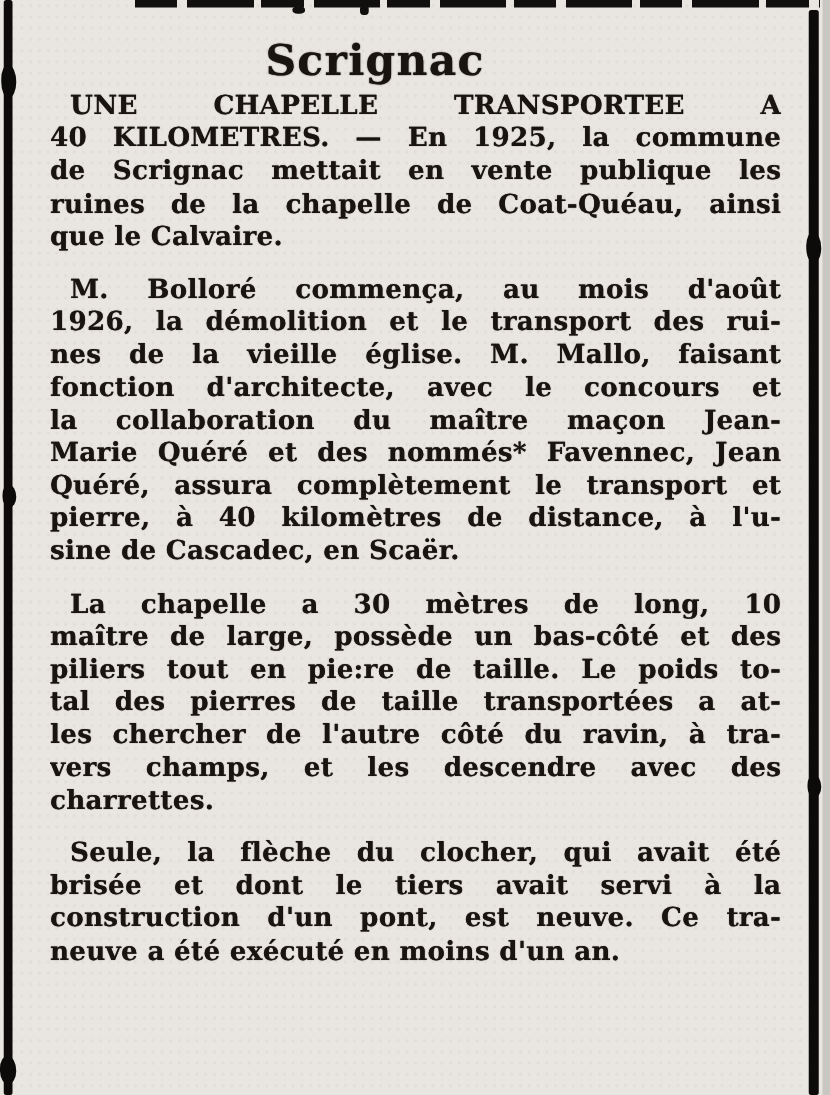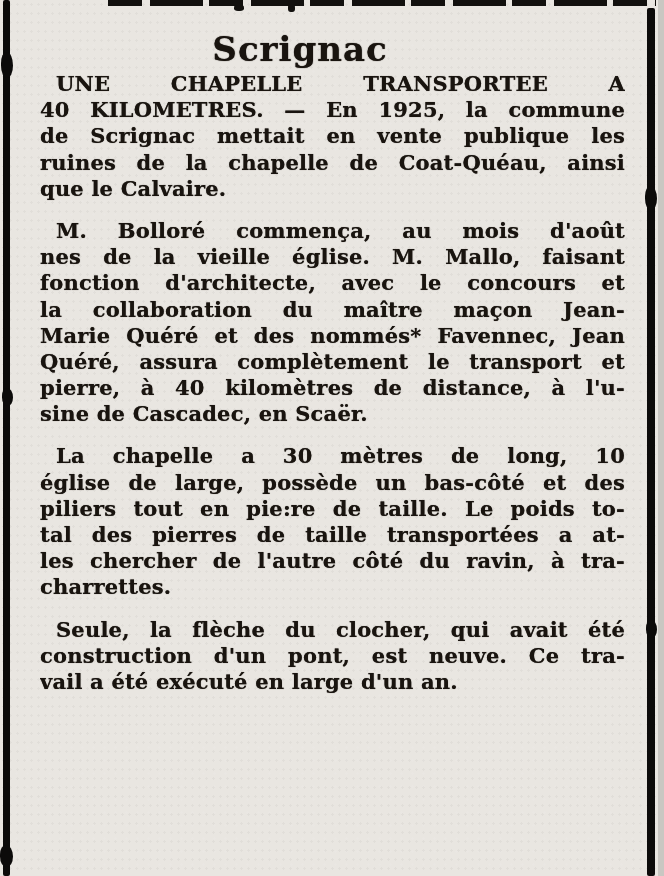"1926, la démolition et le" div.line { html: none -> <div>1926, la démolition et le transport des rui-</div> }
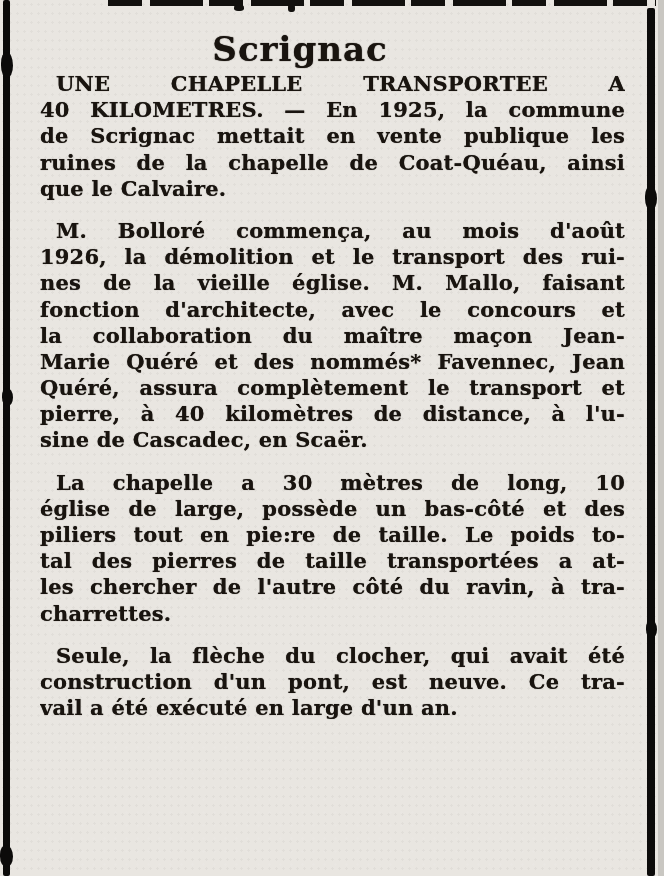"église de large, possède un" div.line { text: église -> maître }
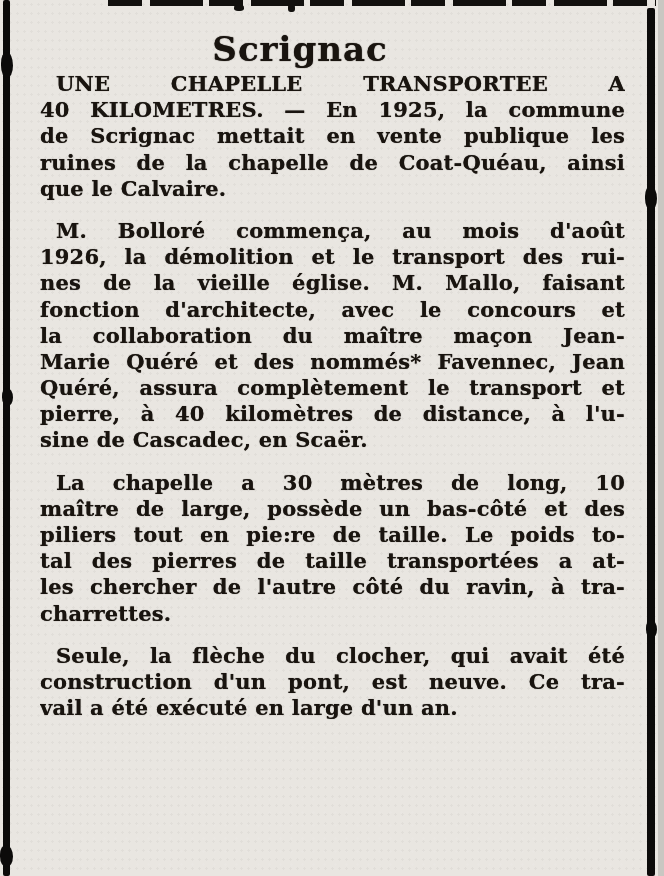"vers champs, et les descendre" div.line { html: none -> <div>vers champs, et les descendre avec des</div> }
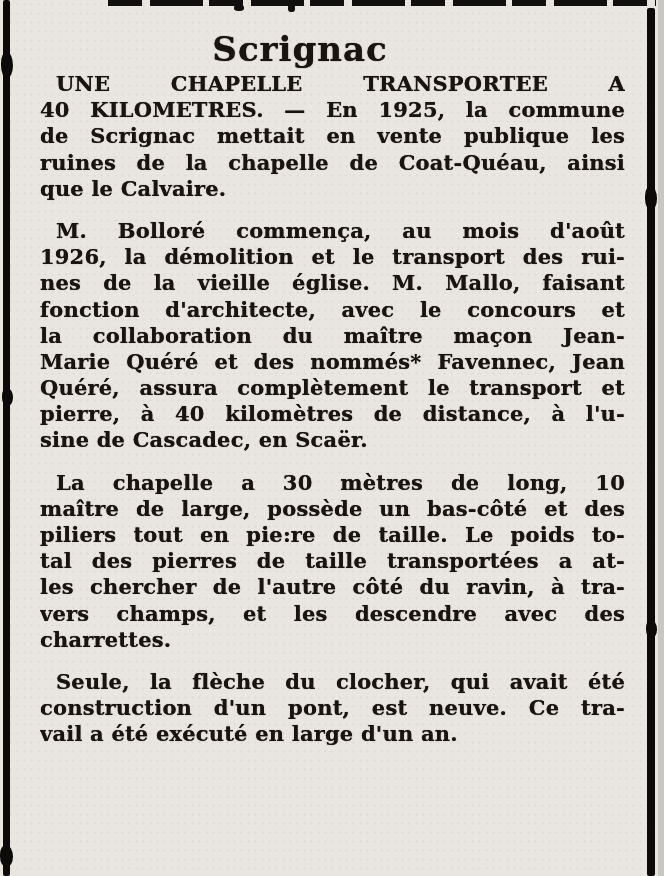"brisée et dont le tiers" div.line { html: none -> <div>brisée et dont le tiers avait servi à la</div> }
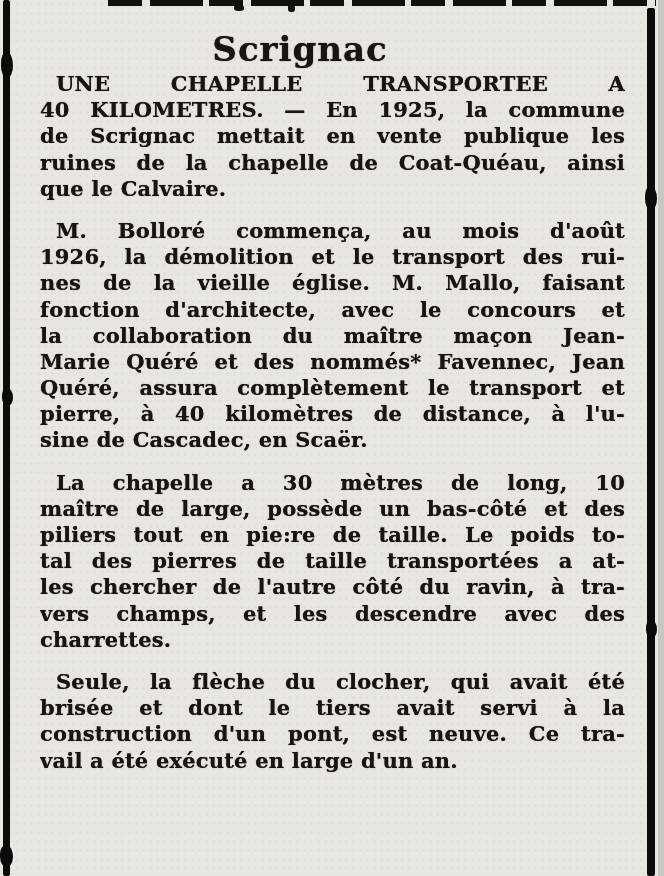"vail a été exécuté en" div.line { text: vail a été exécuté en large -> neuve a été exécuté en moins }
